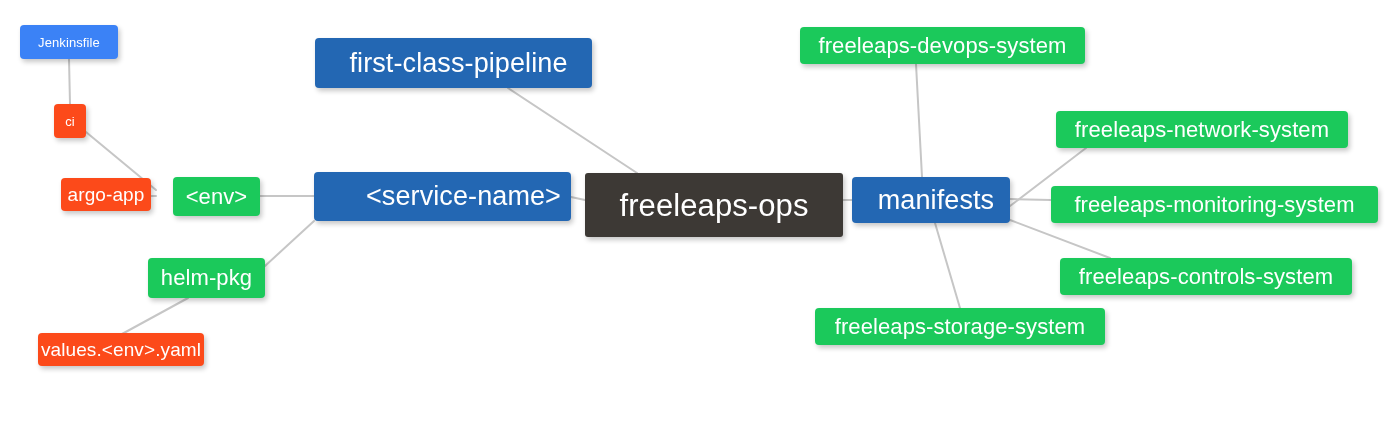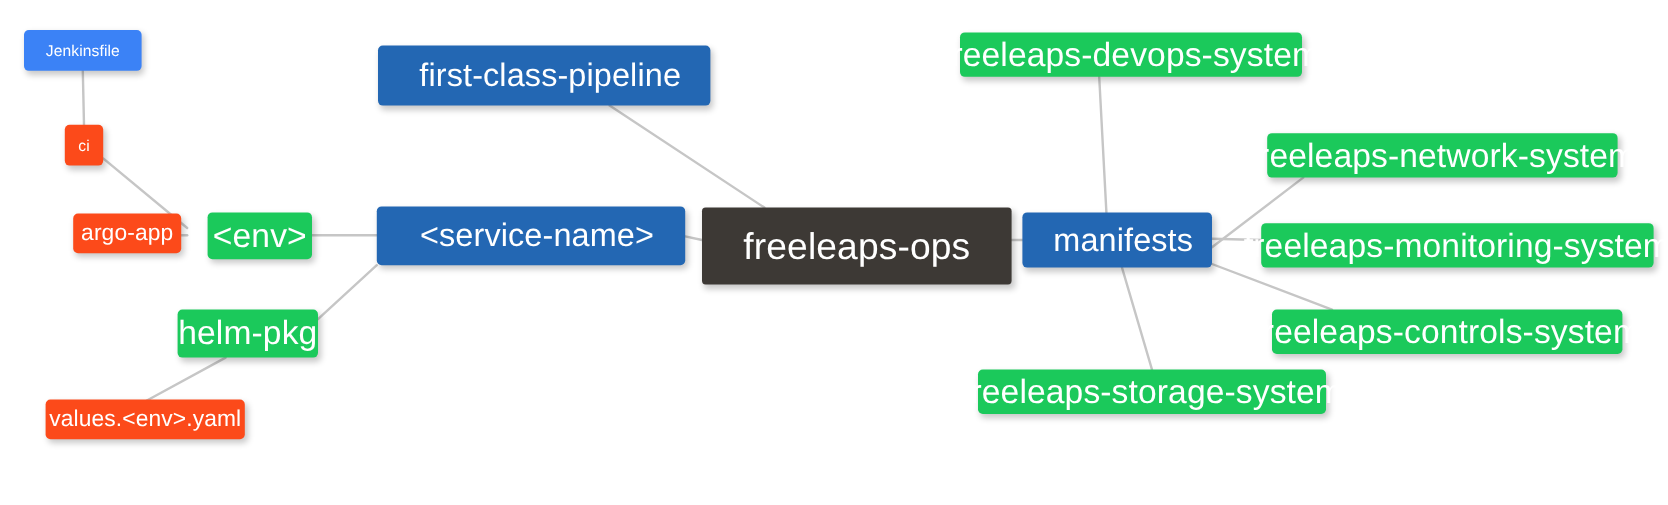"freeleaps-devops-system" .size-md { font-size: 28px -> 22px }
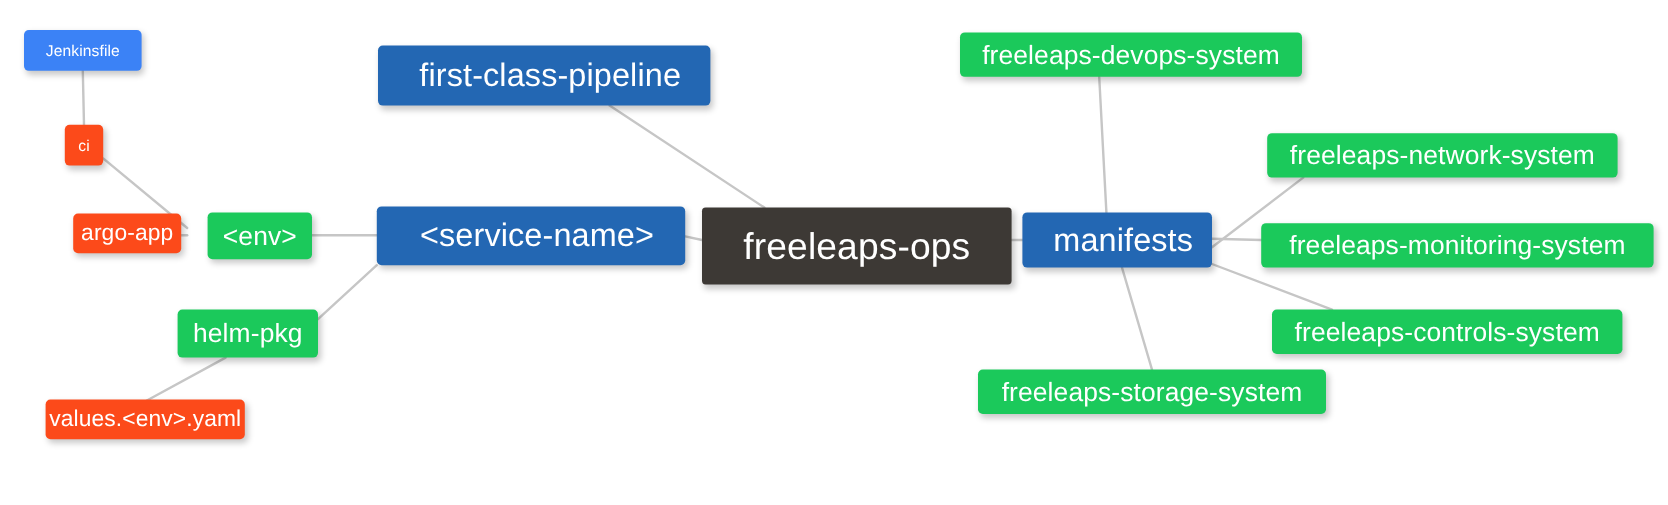"<service-name>" div.node { justify-content: none -> flex-end }
